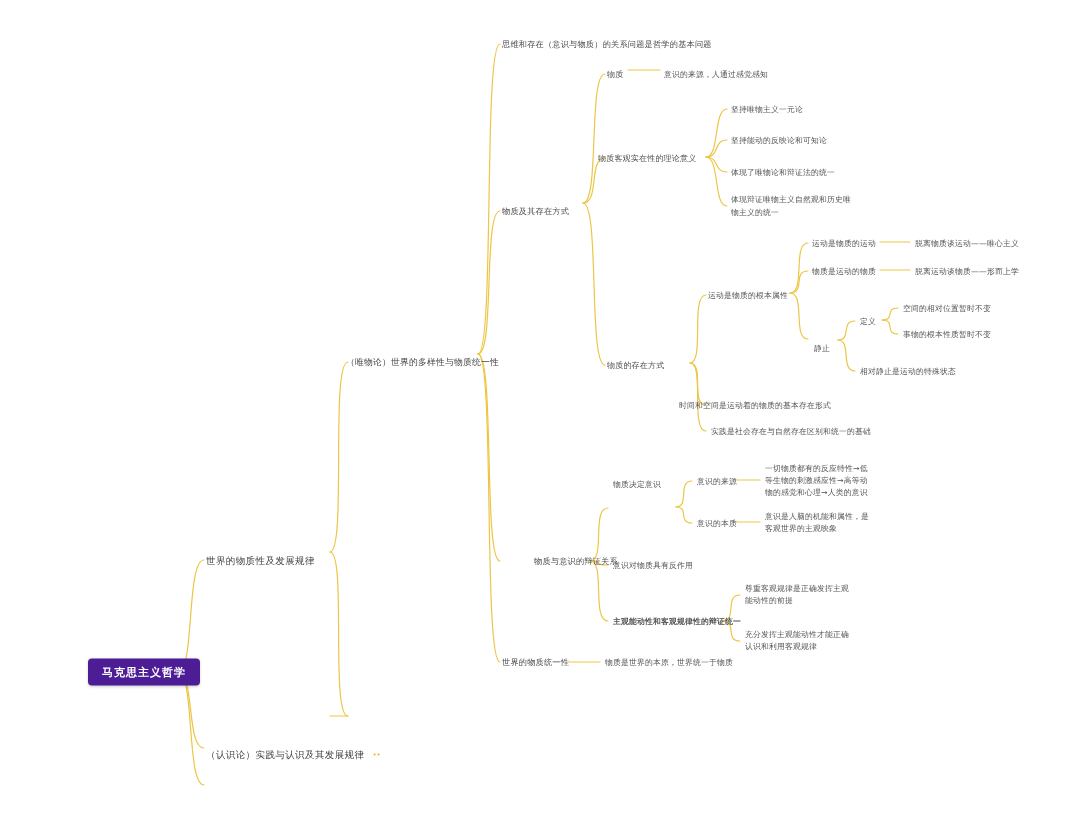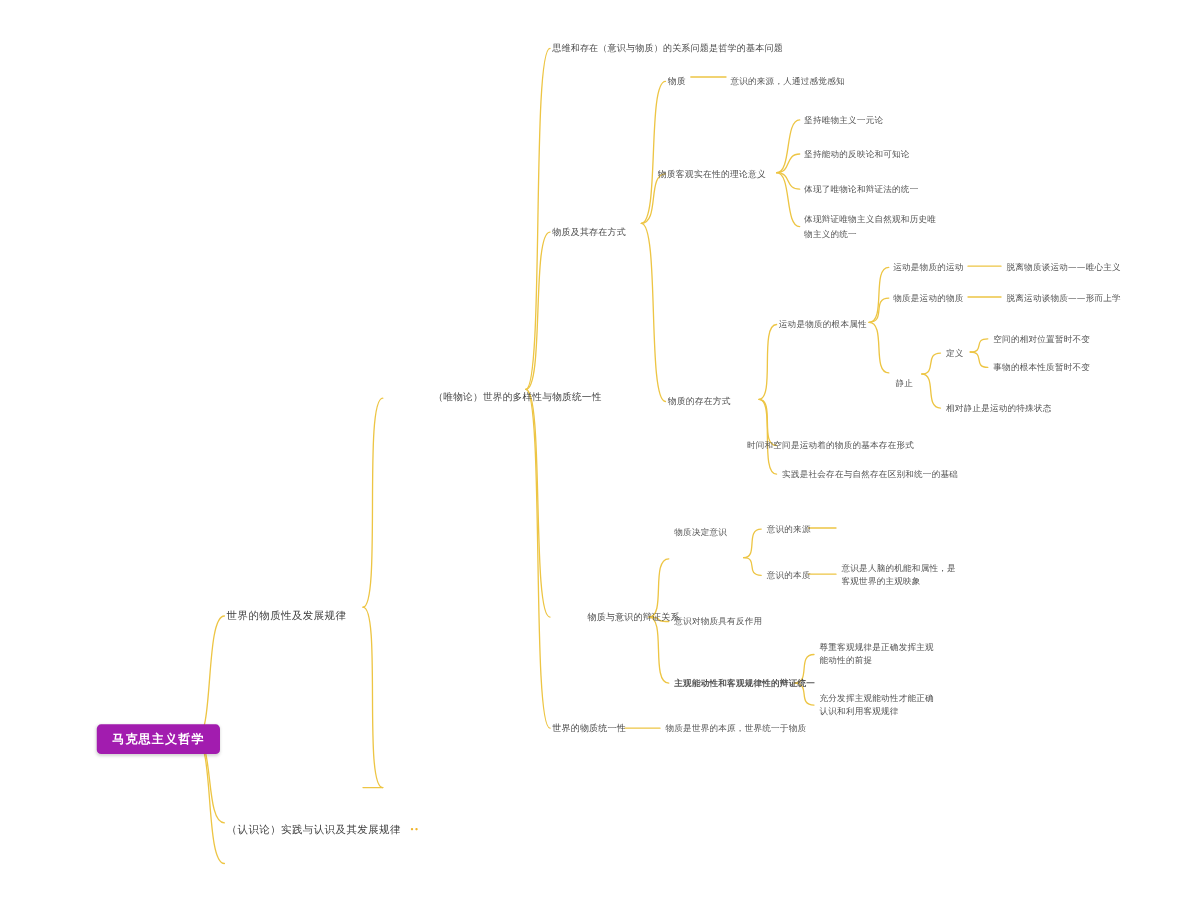"（唯物论）世界的多样性与物质统一性" div.node { margin-left: 48px -> none }
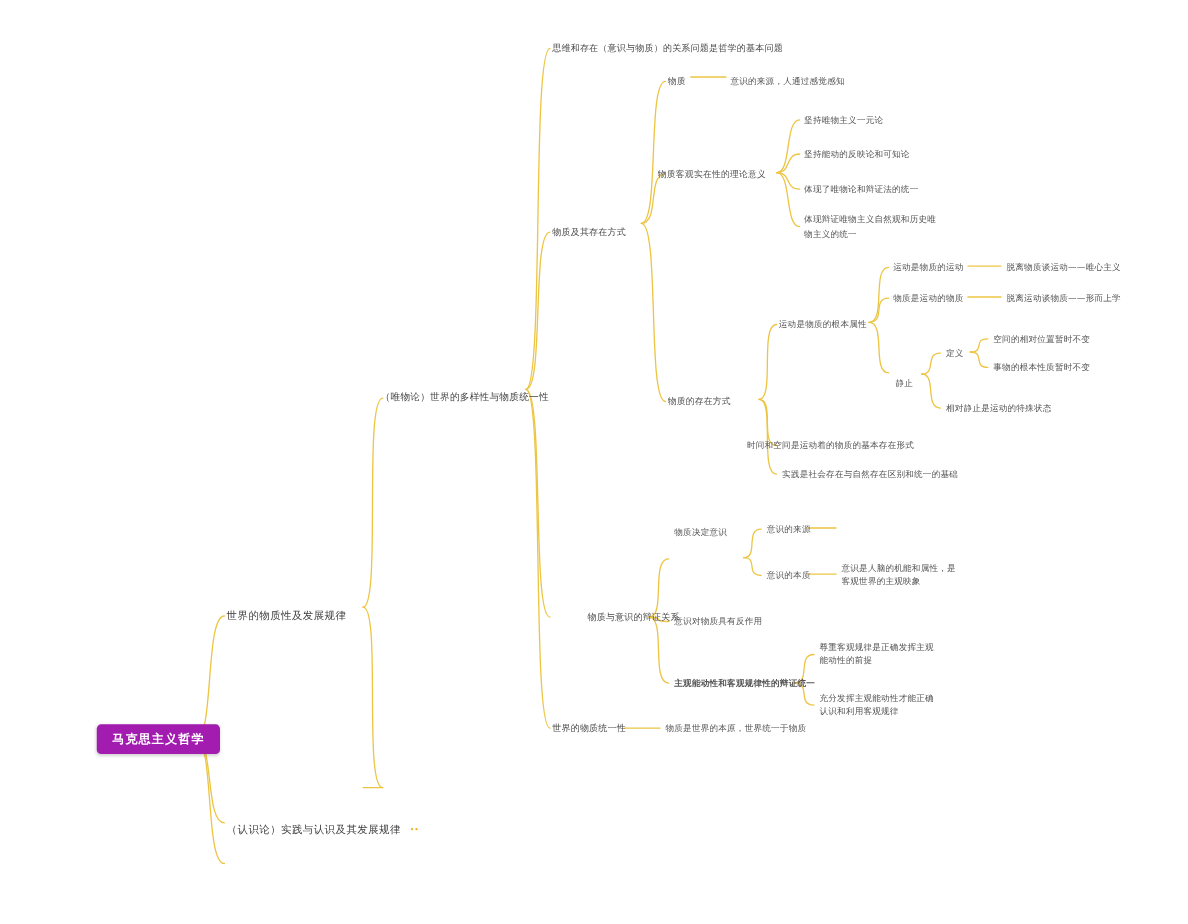"一切物质都有的反应特性→低" div.node { html: none -> <div>一切物质都有的反应特性→低 等生物的刺激感应性→高等动 物的感觉和心理→人类的意识</div> }
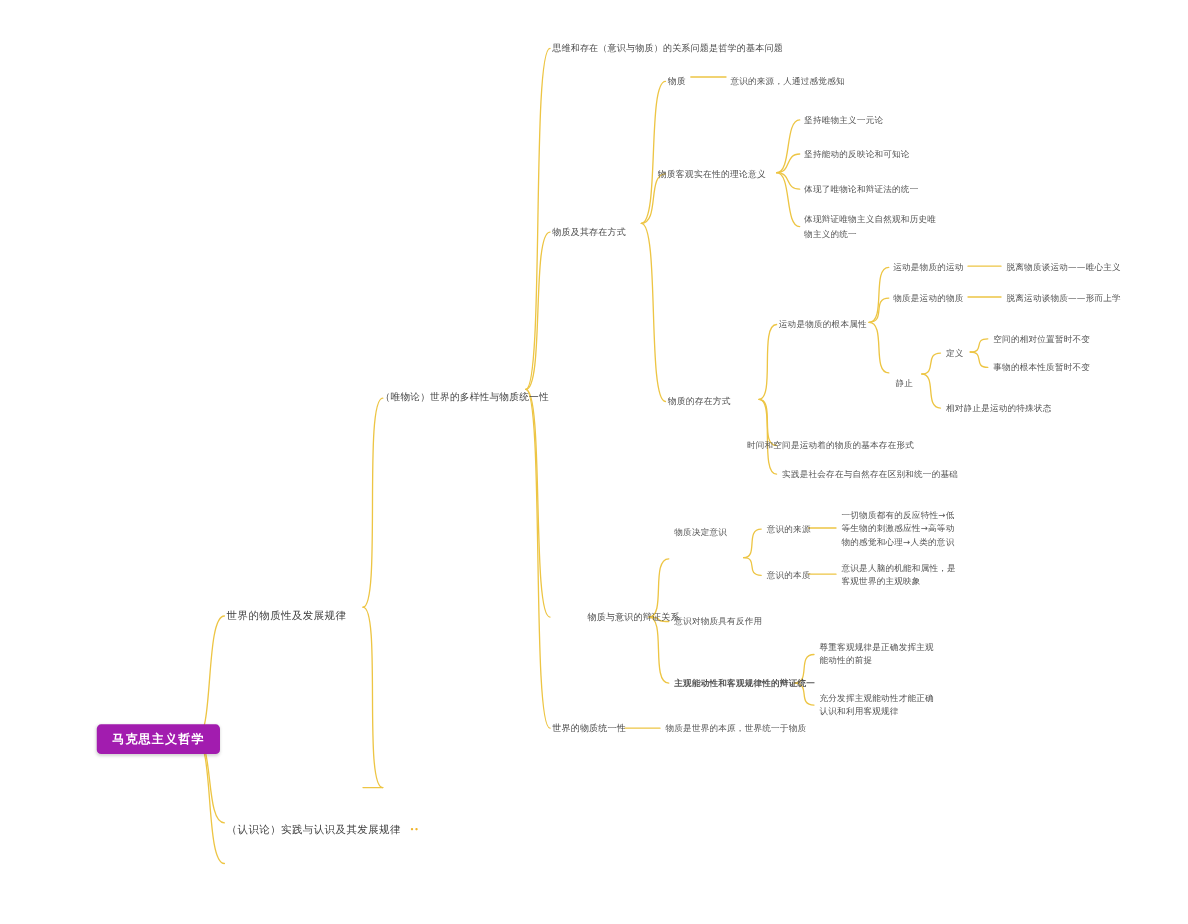"马克思主义哲学" div.node { background: #a21caf -> #4c1d95 }
